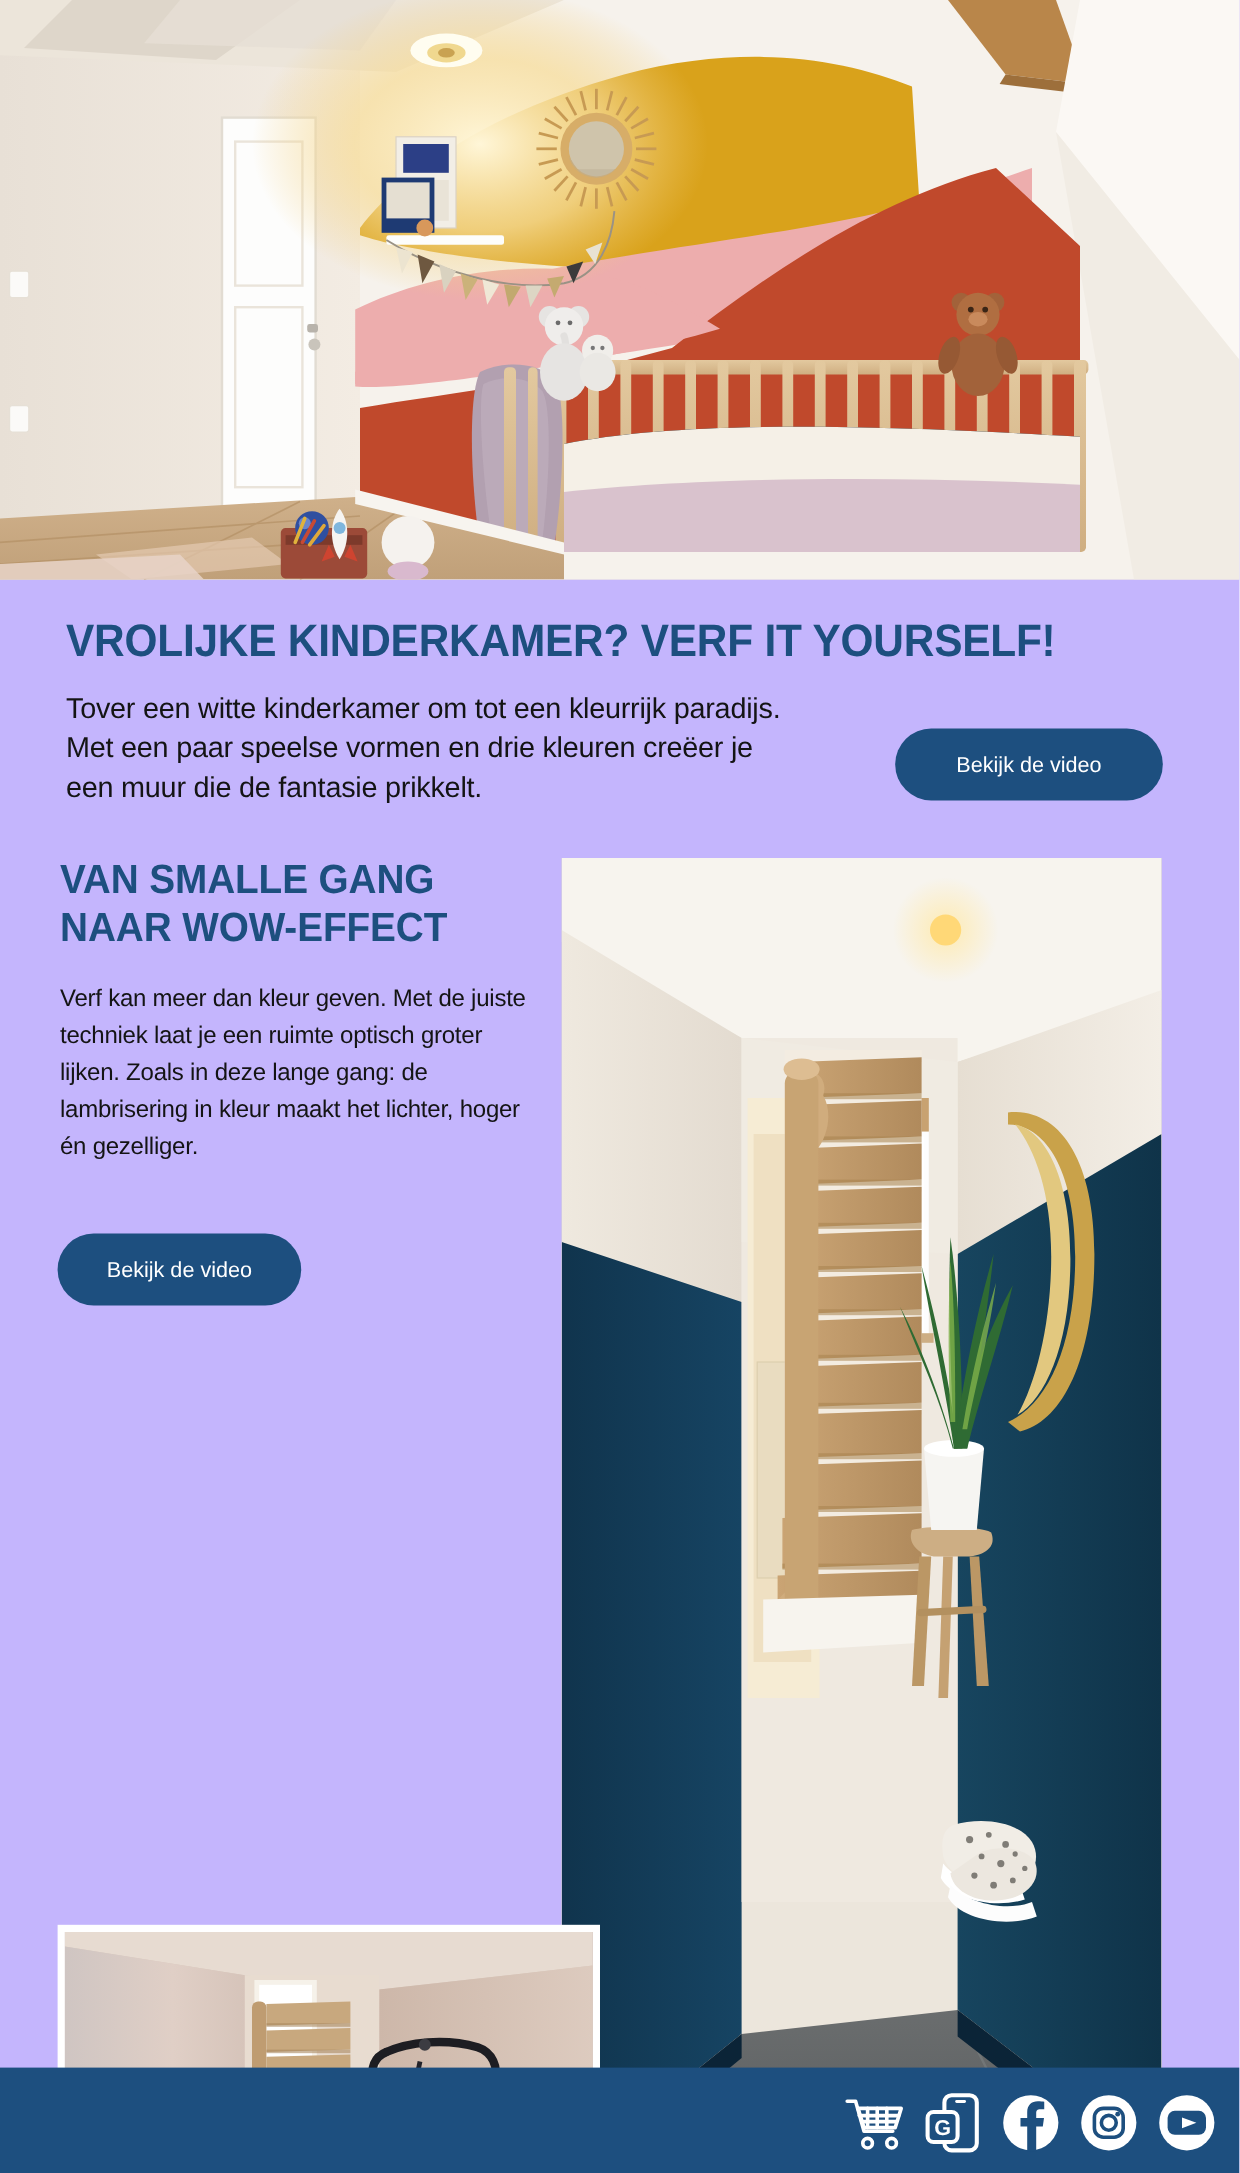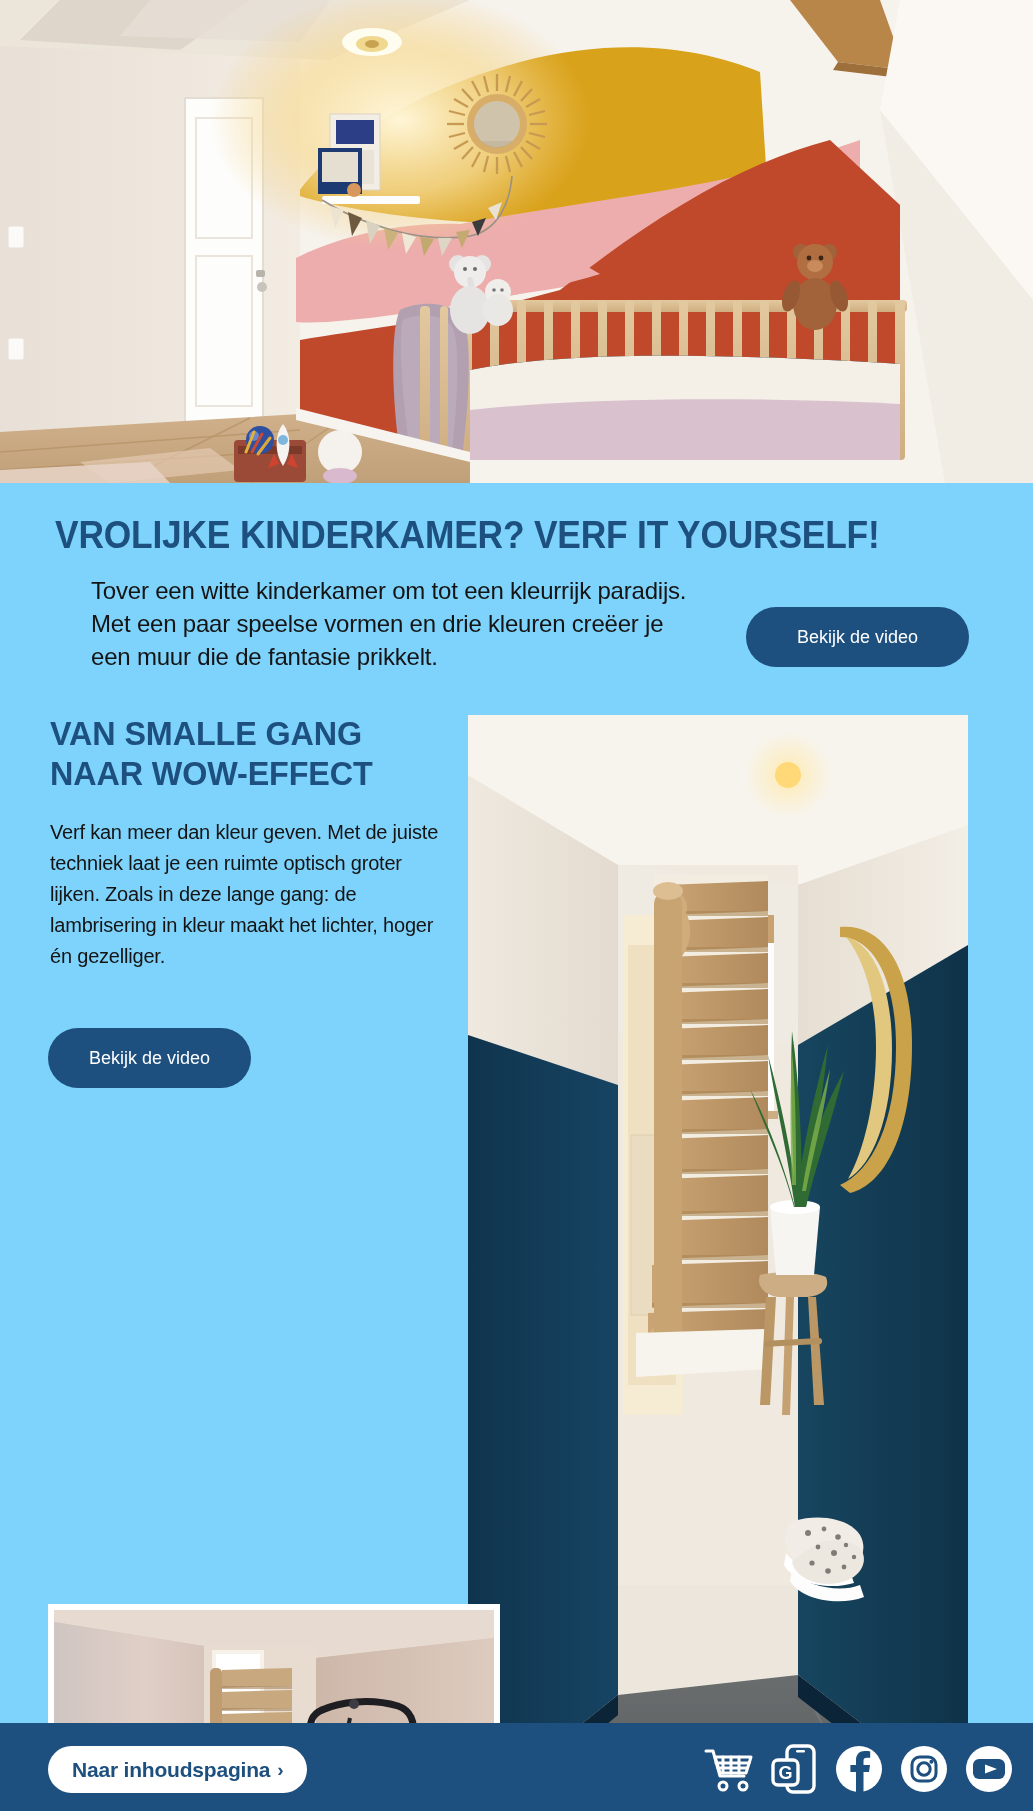"VROLIJKE KINDERKAMER? VERF IT YOURSELF!" .page { background: #7dd3fc -> #c4b5fd }
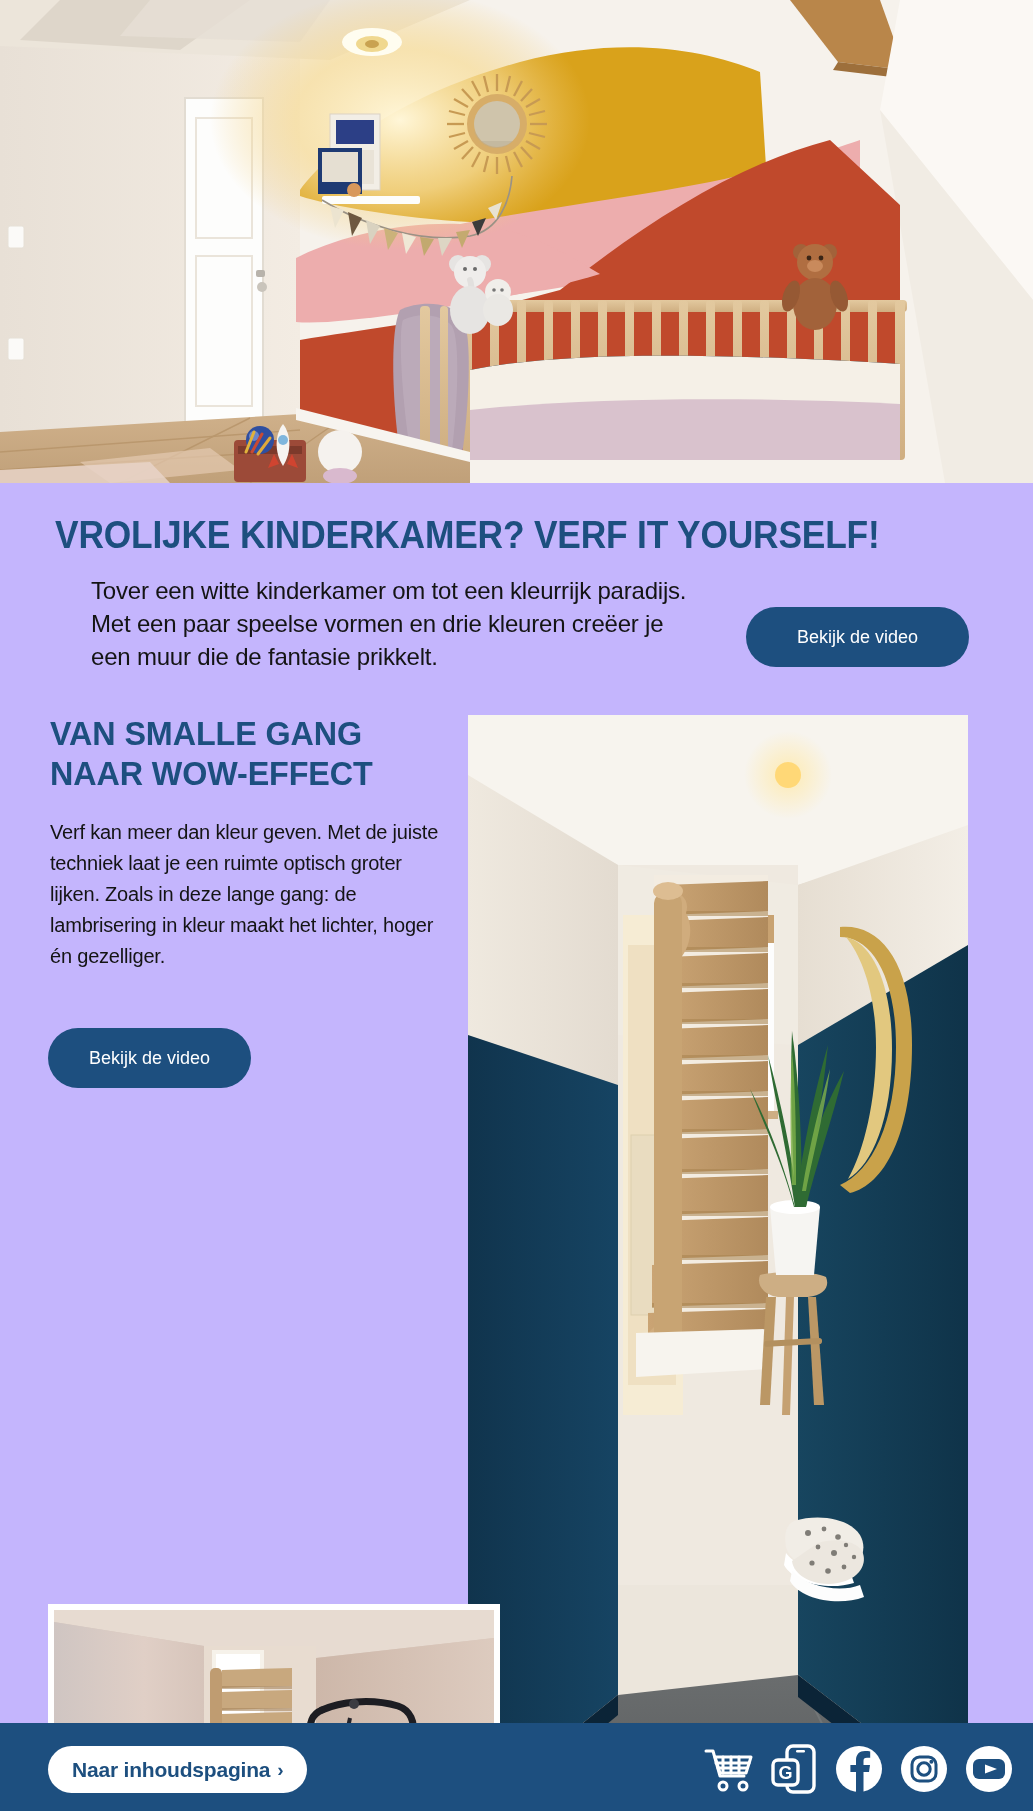"Tover een witte kinderkamer om" .lead { margin-left: 36px -> none }
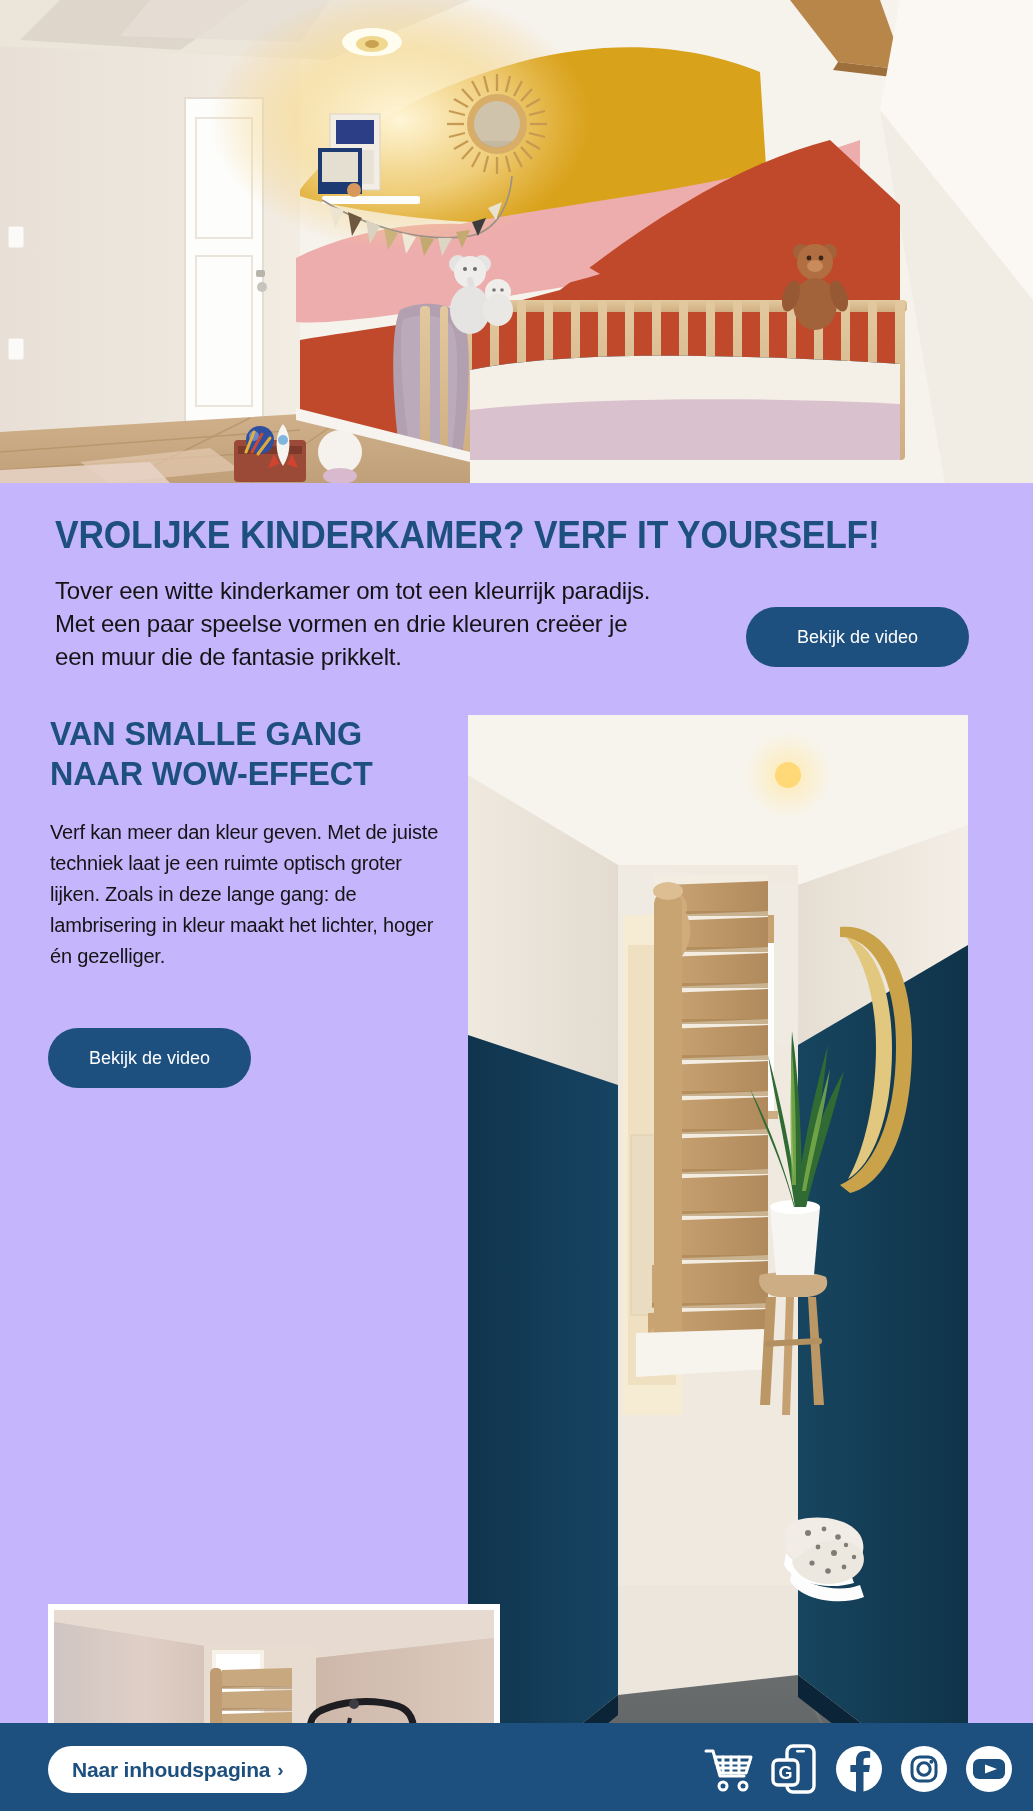"Naar inhoudspagina" button.footer-btn { html: <button> <span>Naar inhoudspagina</span> <span>›</span> </button> -> none }
